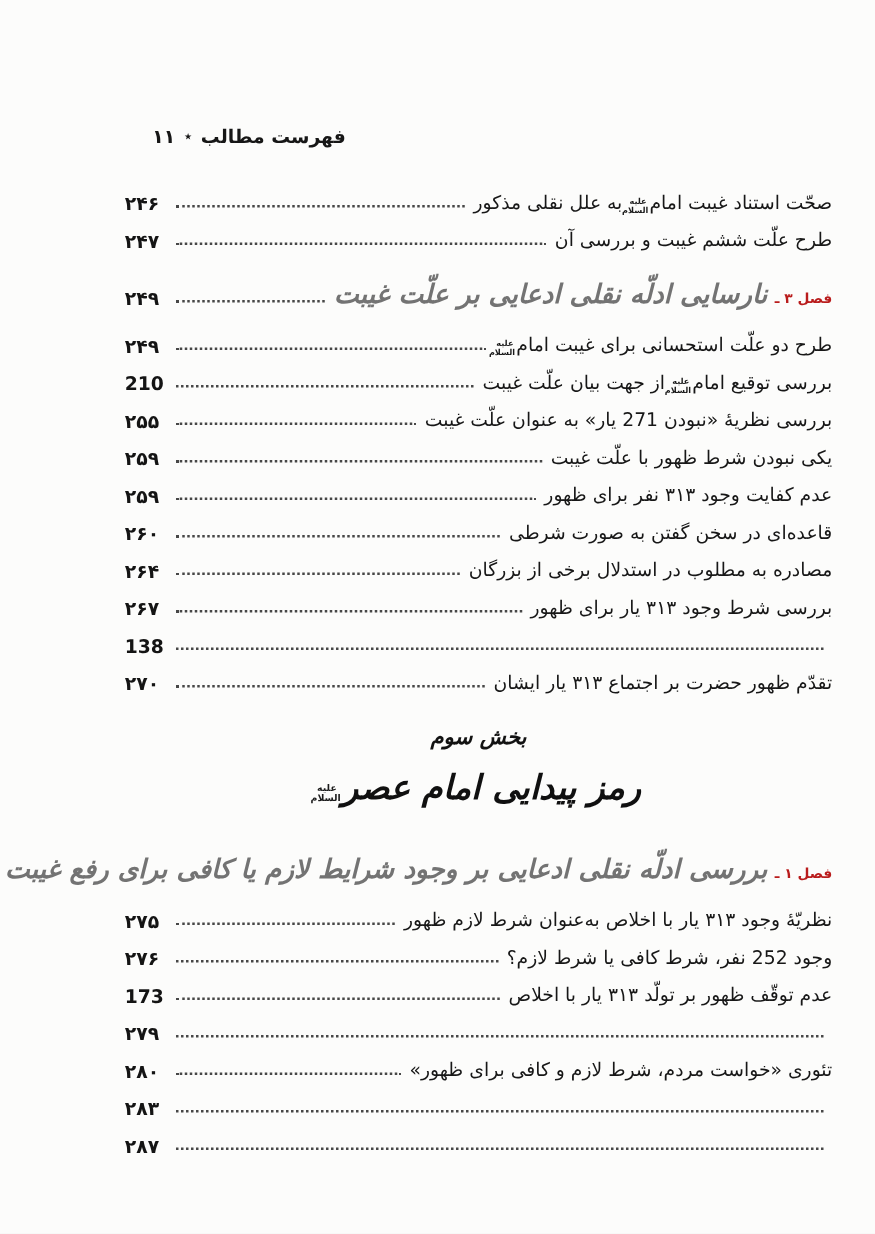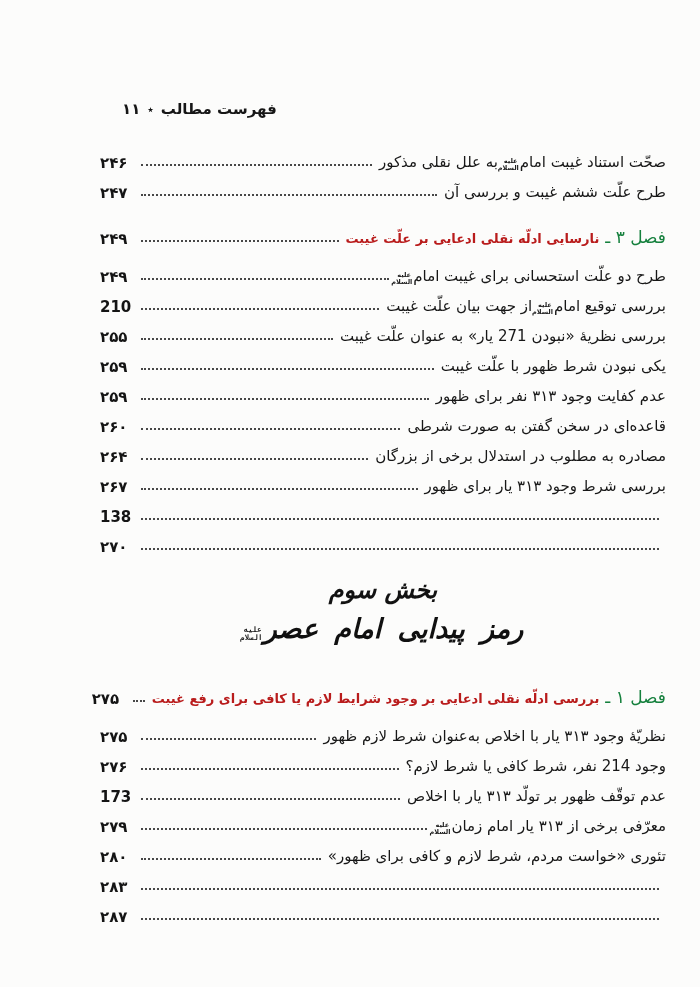"نارسایی ادلّه نقلی ادعایی بر" .ch-title { color: #b91c1c -> #737373; font-size: 13px -> 21px; font-style: none -> italic }
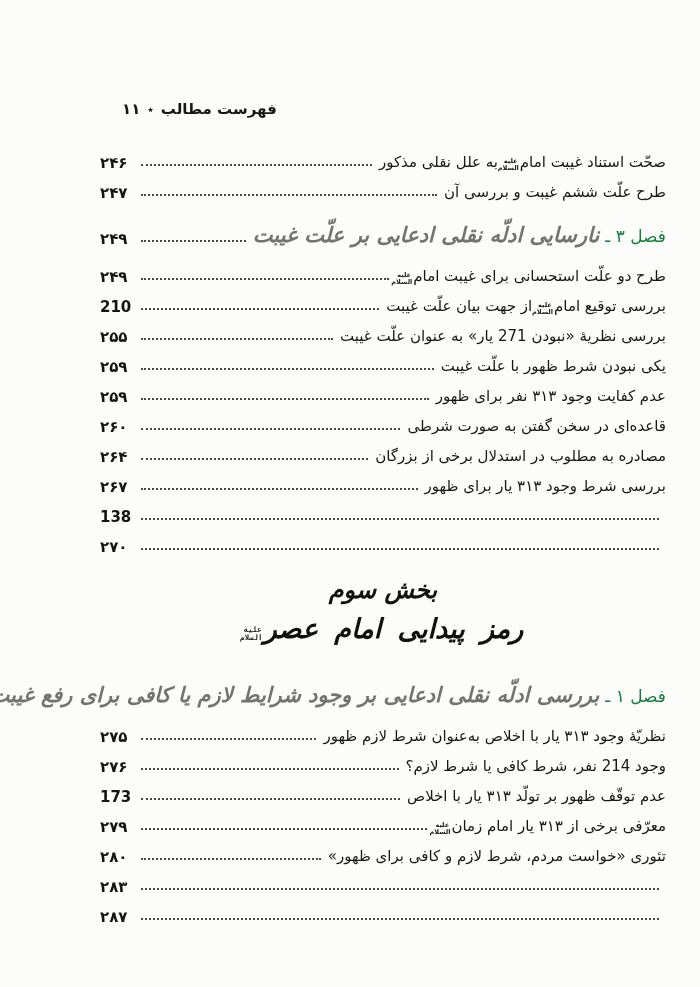"فصل ۳ ـ" .ch-label { color: #15803d -> #b91c1c; font-size: 17px -> 11px; font-weight: normal -> bold }
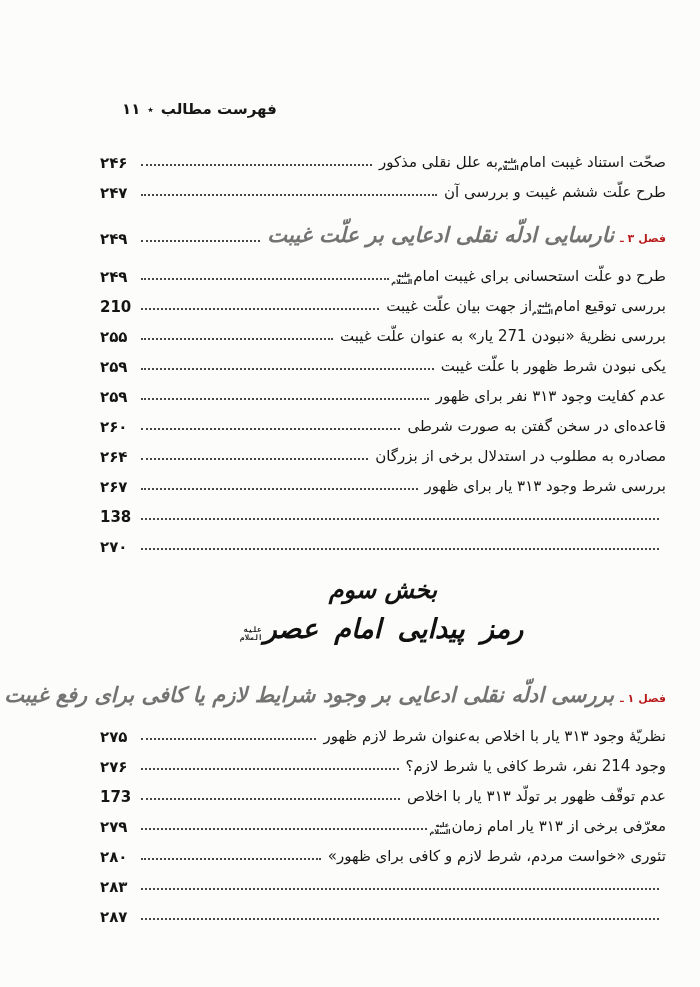"تقدّم ظهور حضرت بر اجتماع" span.t { html: none -> <span>تقدّم ظهور حضرت بر اجتماع ۳۱۳ یار ایشان</span> }
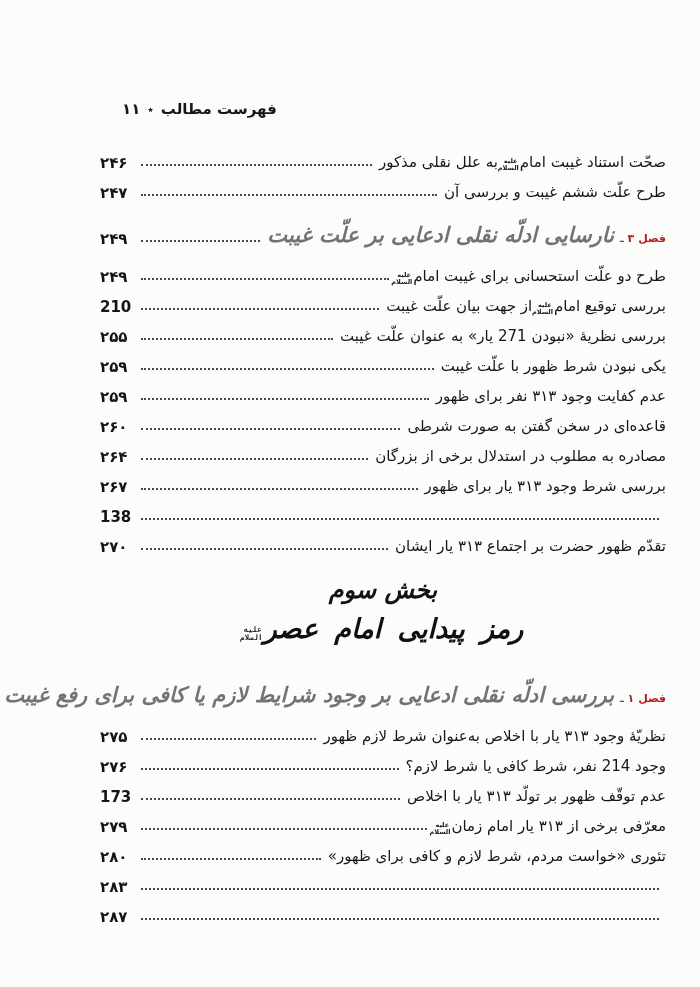"بخش سوم" .divider .kicker { font-size: 24px -> 17px }
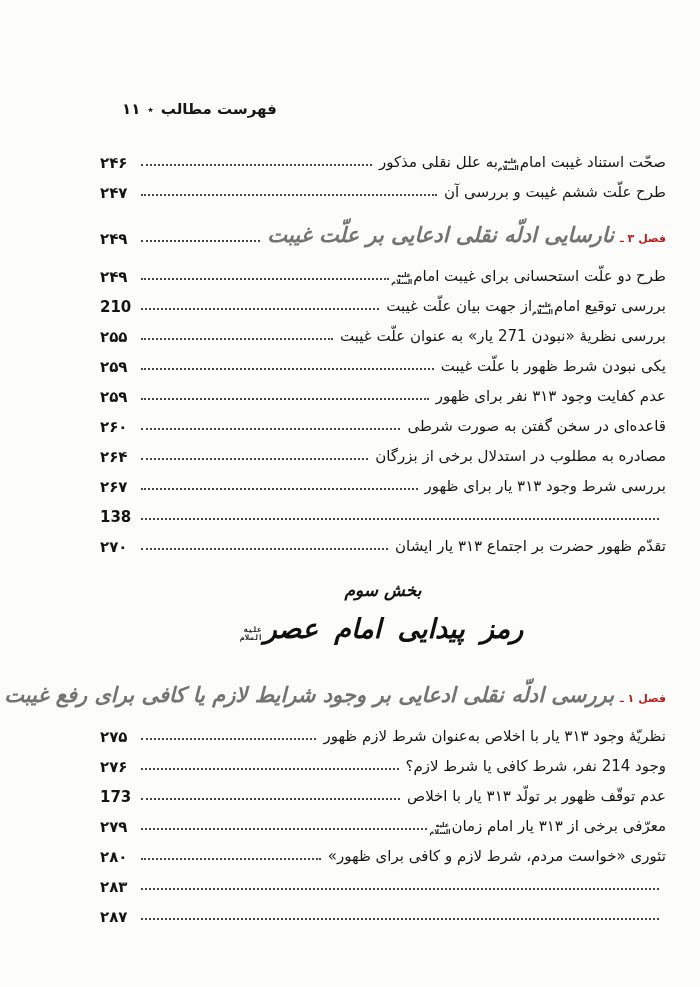"رمز پیدایی امام عصرعلیه السلام" .divider .d-title { font-family: Liberation Mono, monospace -> none }
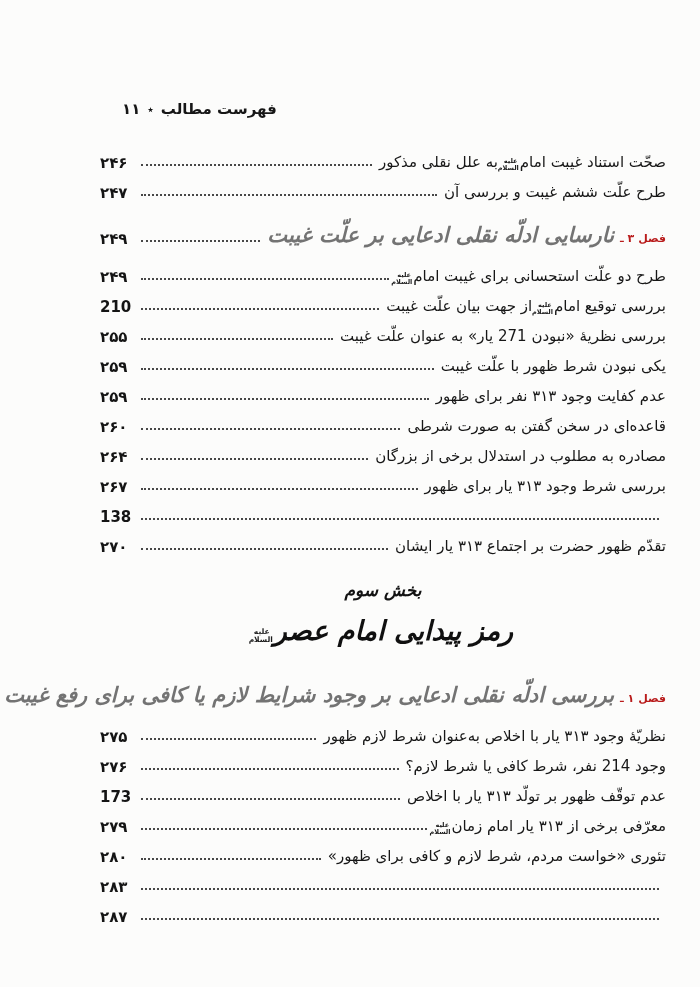"وجود 214 نفر، شرط کافی" span.t { text: 214 -> 252 }
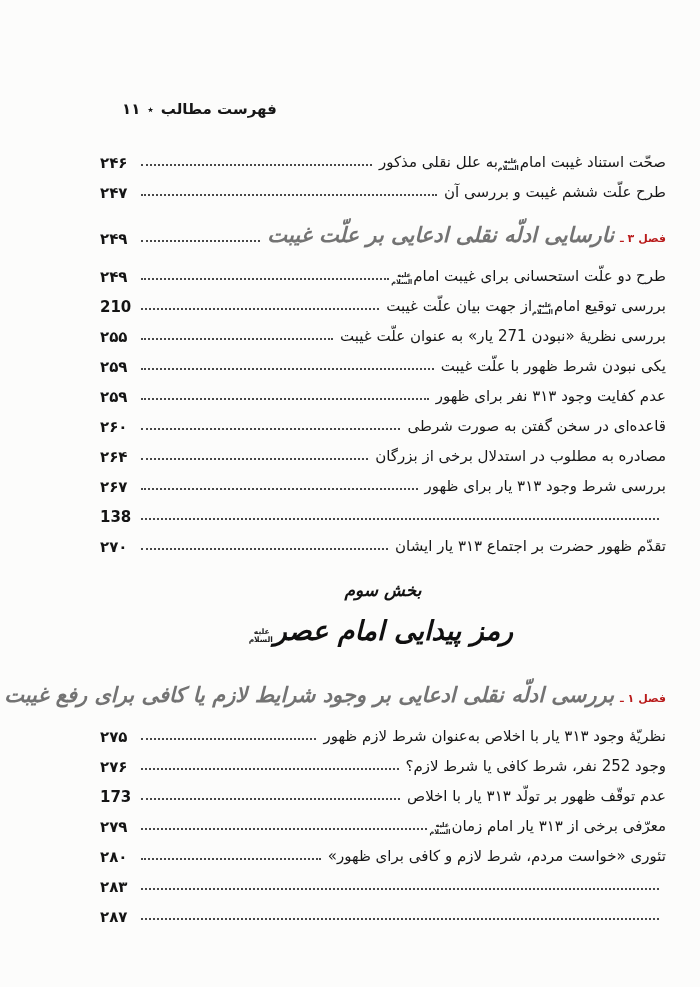"معرّفی برخی از ۳۱۳ یار" span.t { html: <span>معرّفی برخی از ۳۱۳ یار امام زمان<span>علیه السلام</span></span> -> none }
